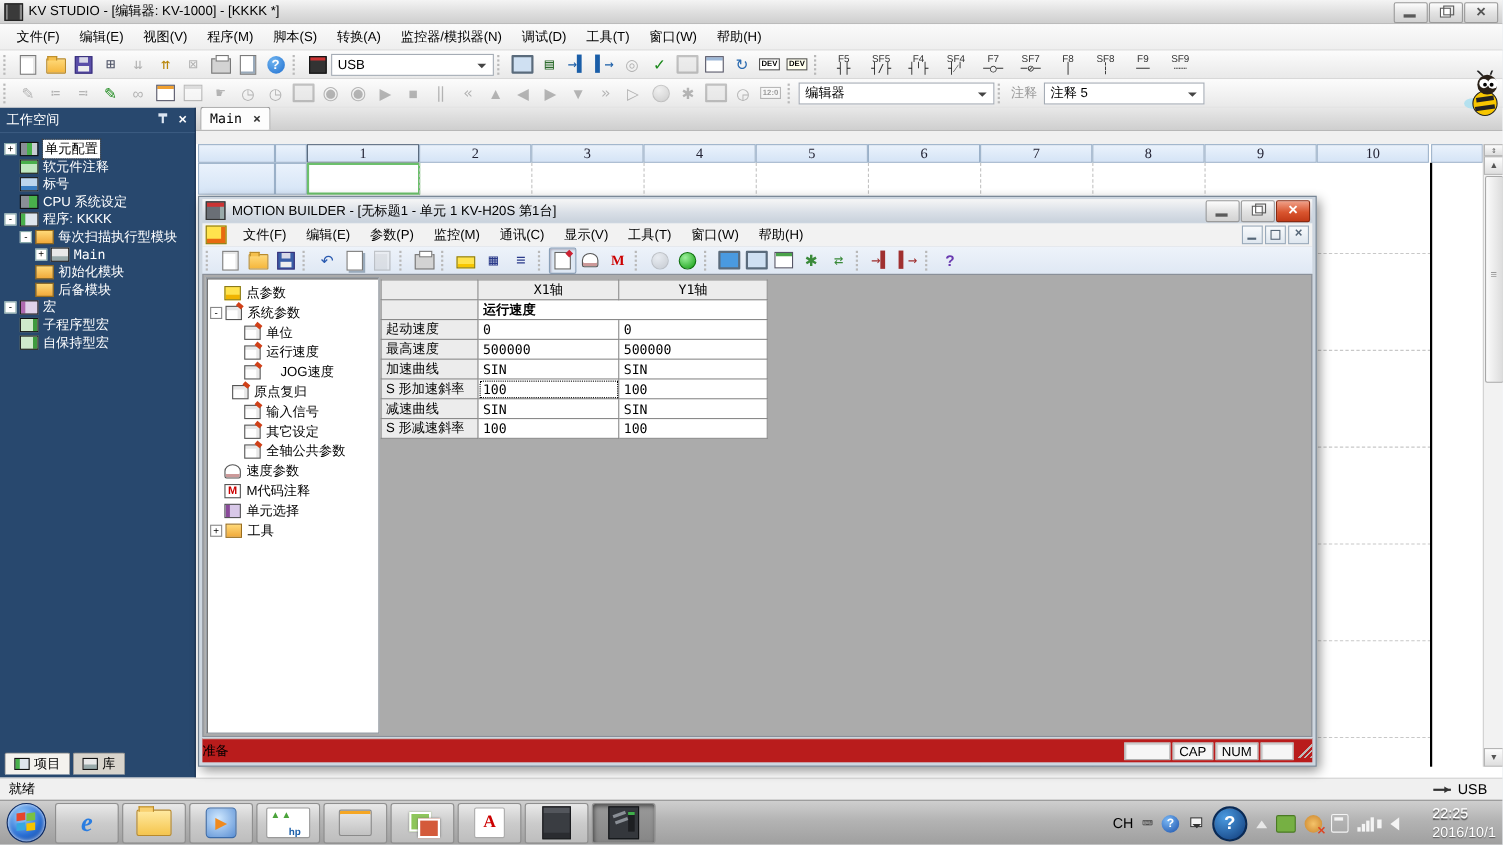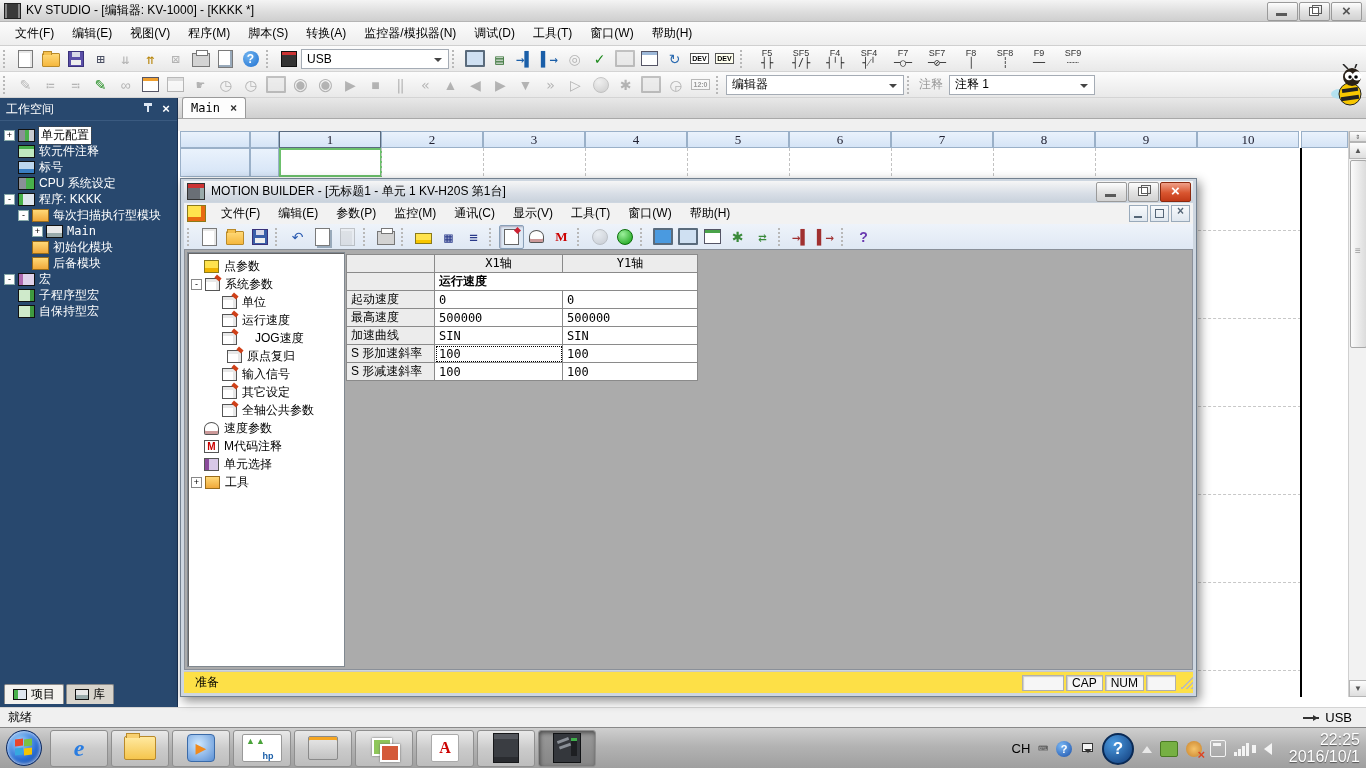"注释 1" span { text: 1 -> 5 }
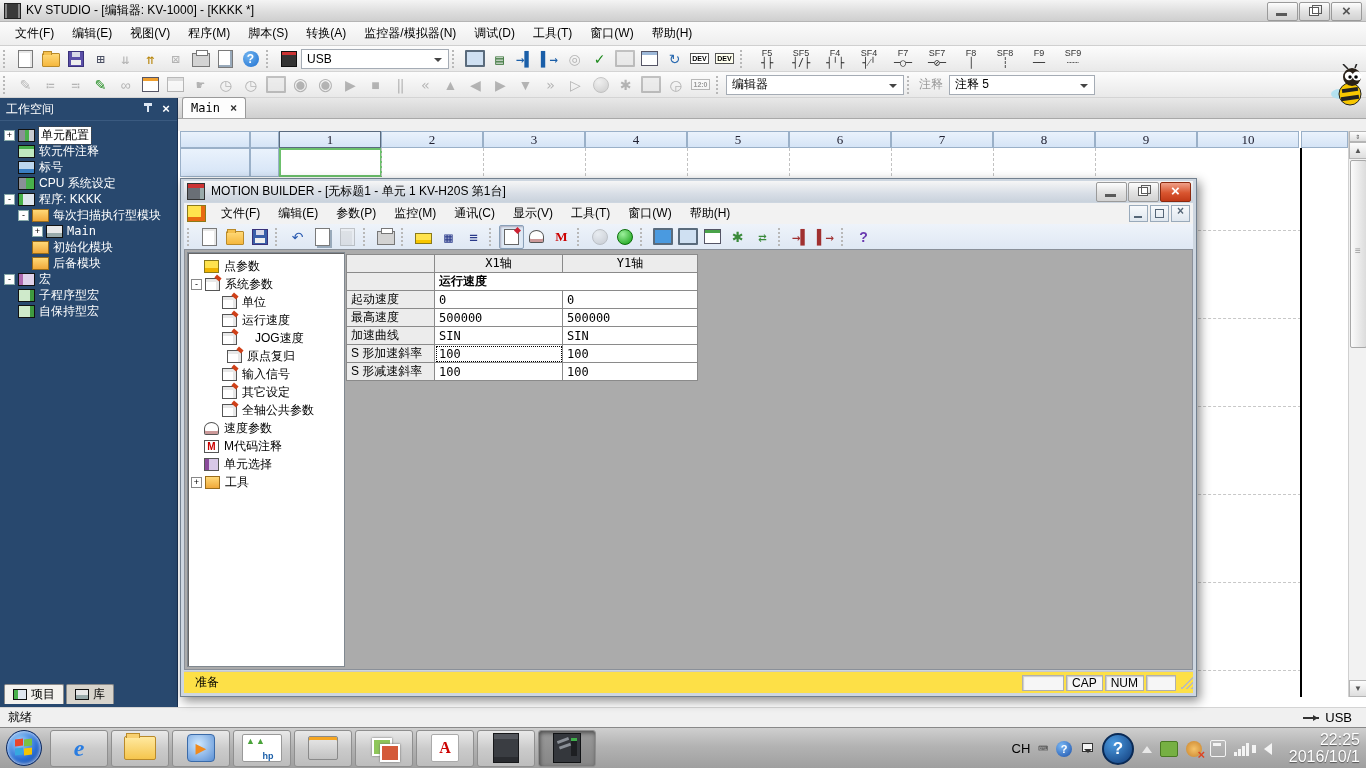"原点复归" div.mb-item { margin-left: 16px -> none }
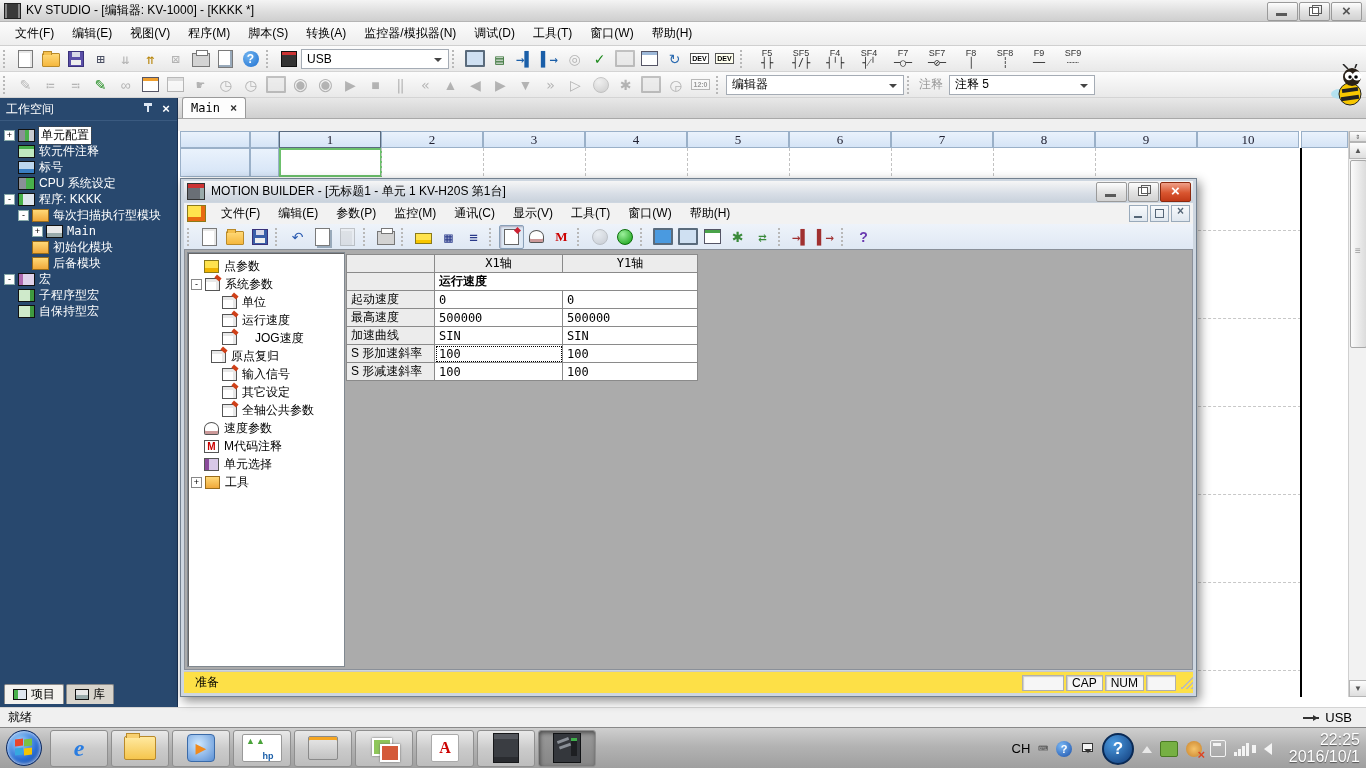"减速曲线" tr { html: none -> <tr> <td>减速曲线</td> <td>SIN</td> <td>SIN</td> </tr> }
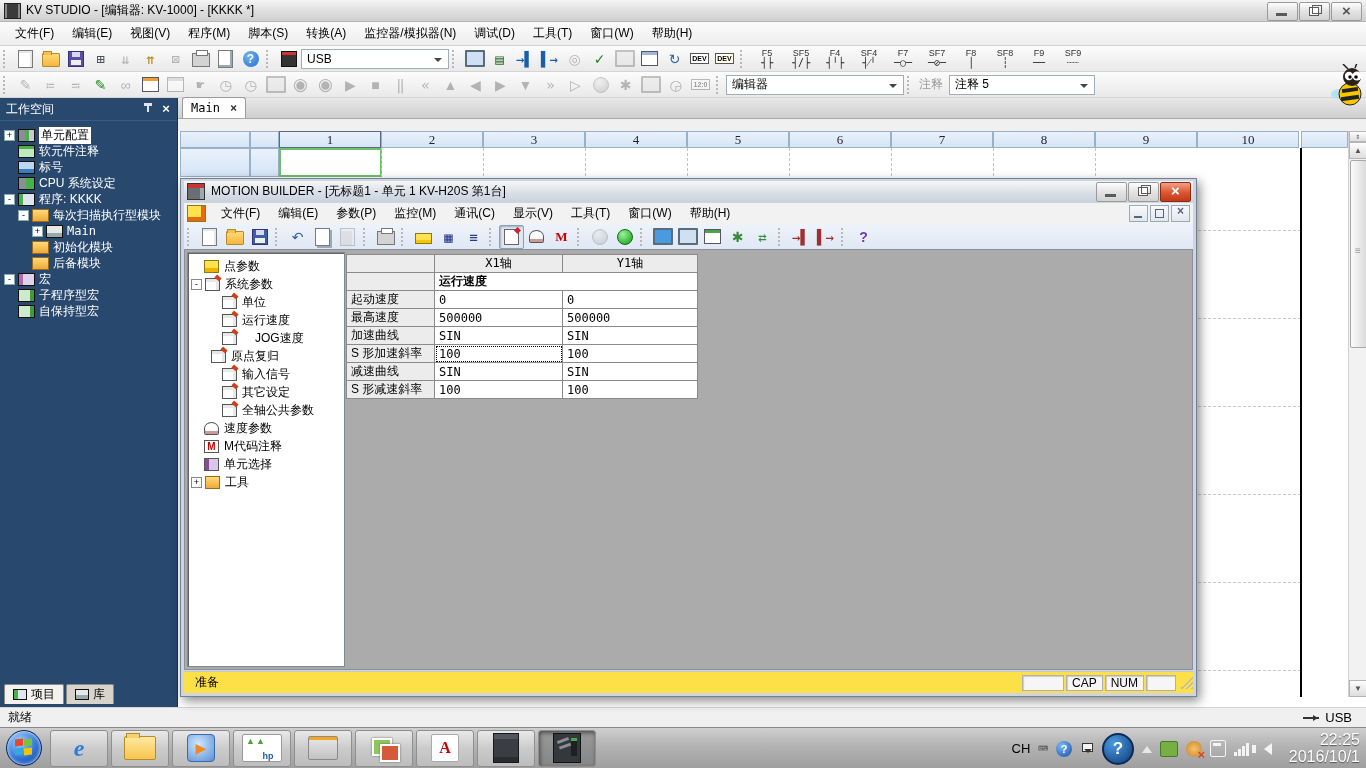"准备" .mb-status { background: #fde047 -> #b91c1c; padding-left: 11px -> 0 }
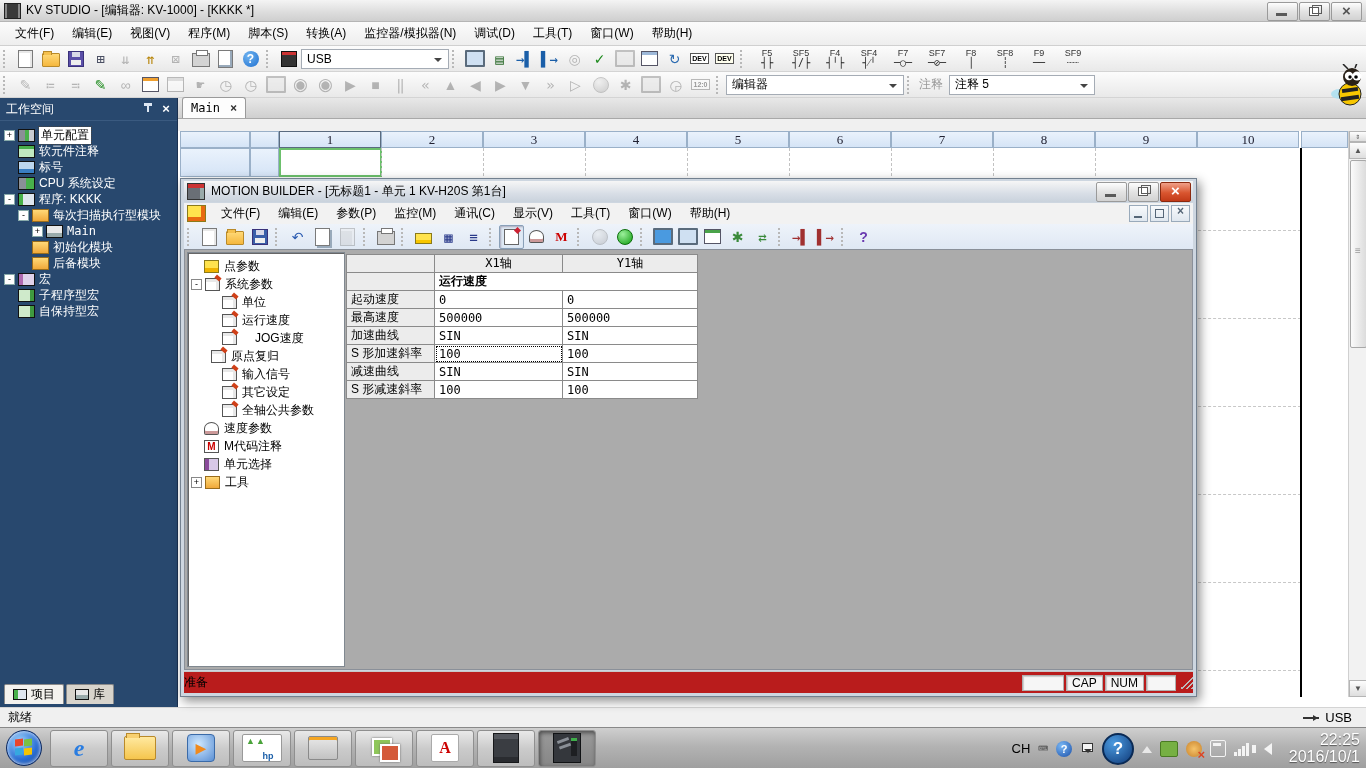"22:25" .clock { font-size: 16px -> 13px; text-align: right -> none }
